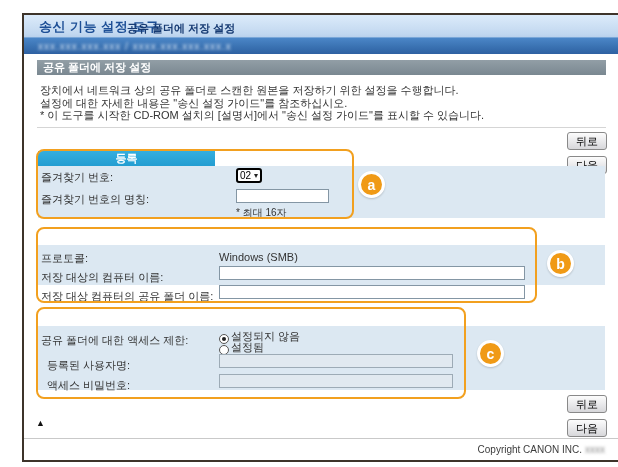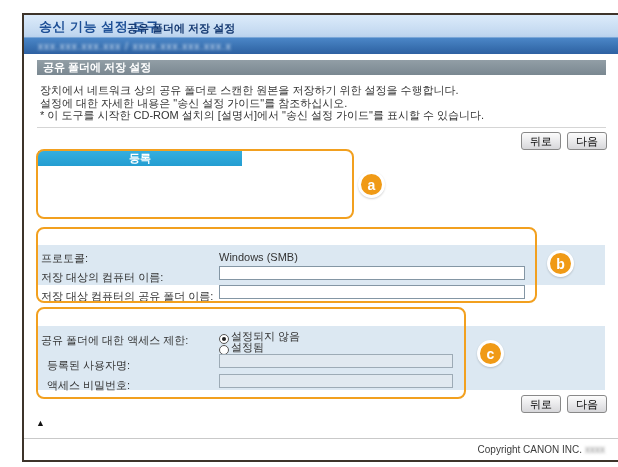"뒤로" .btnrow { flex-direction: none -> column }
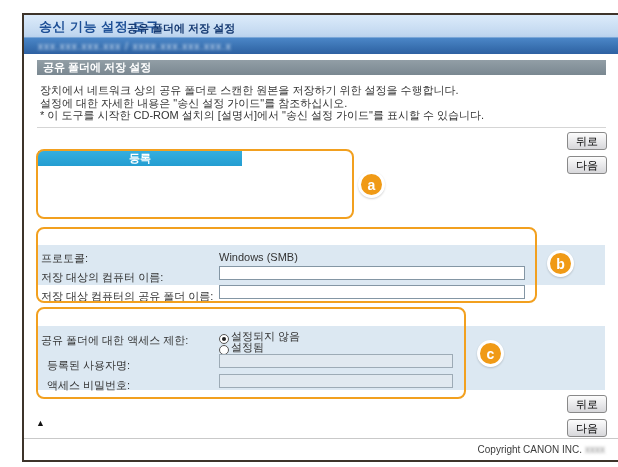"등록" .tabA { width: 204px -> 177px }
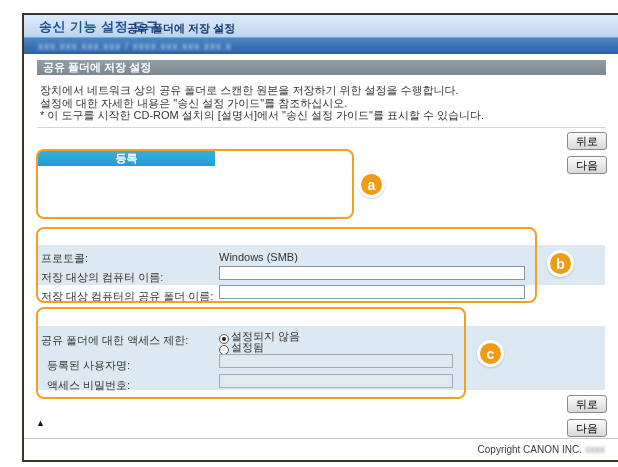"즐겨찾기 번호:" div.sbody { html: none -> <div> <span>즐겨찾기 번호:</span> <span> <span>02</span> <span>▾</span> </span> <span>즐겨찾기 번호의 명칭:</span> <input> <span>* 최대 16자</span> </div> }
